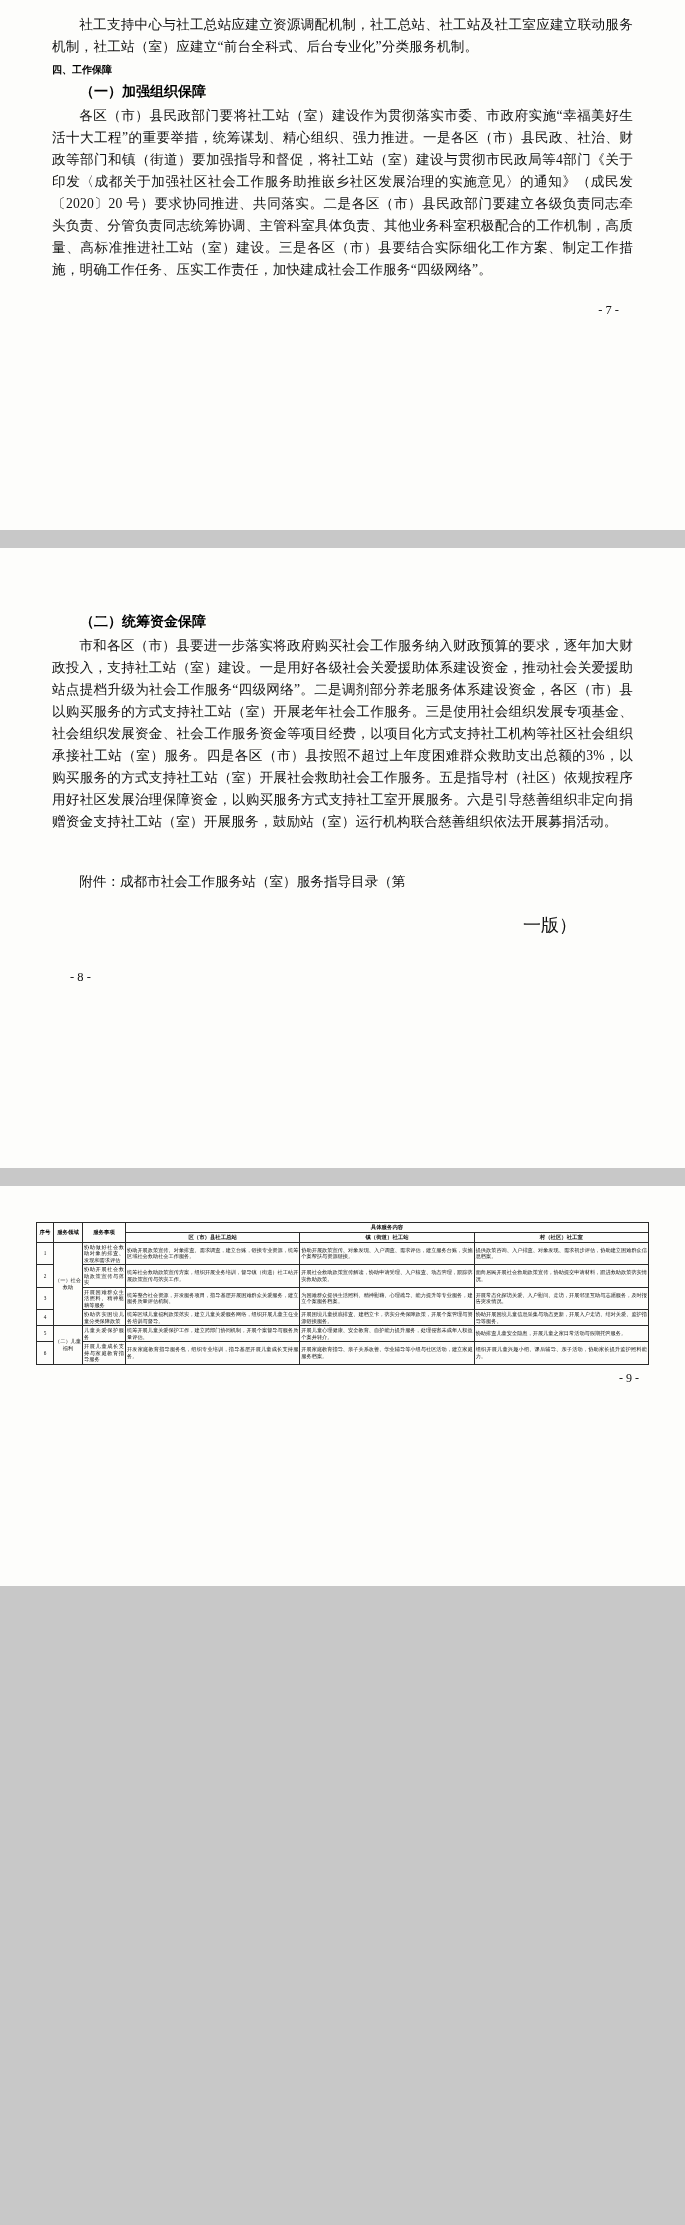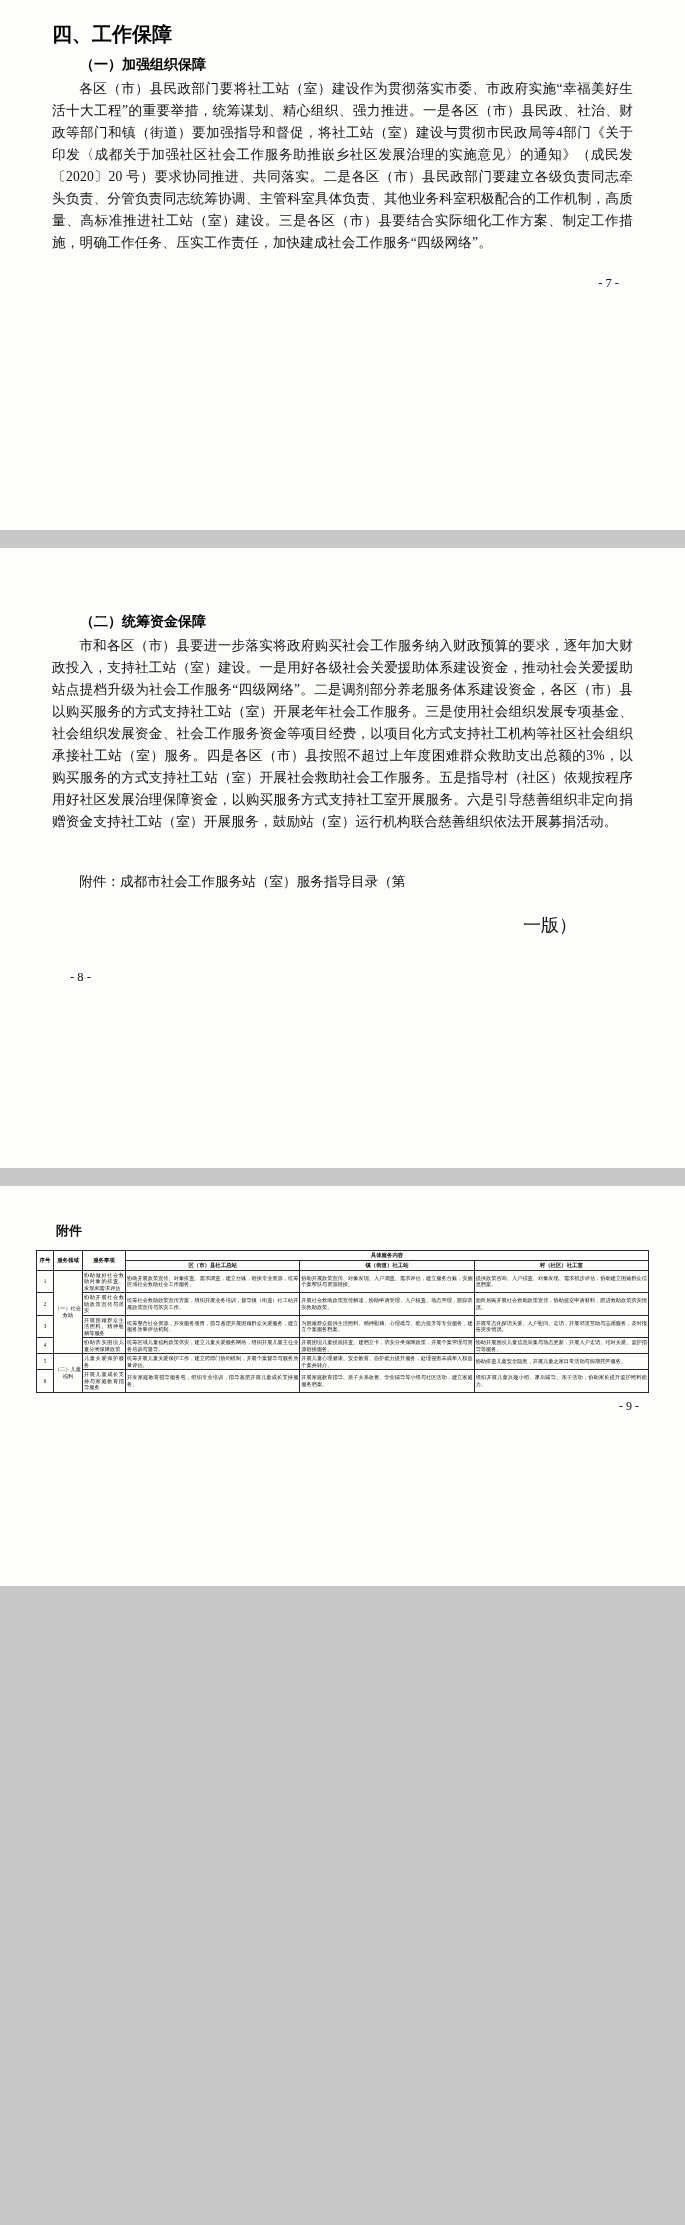"社工支持中心与社工总站应建立资源调配机制，社工总站、社工站及社工室应建立联动服务" p.para { html: none -> <p>社工支持中心与社工总站应建立资源调配机制，社工总站、社工站及社工室应建立联动服务机制，社工站（室）应建立“前台全科式、后台专业化”分类服务机制。</p> }
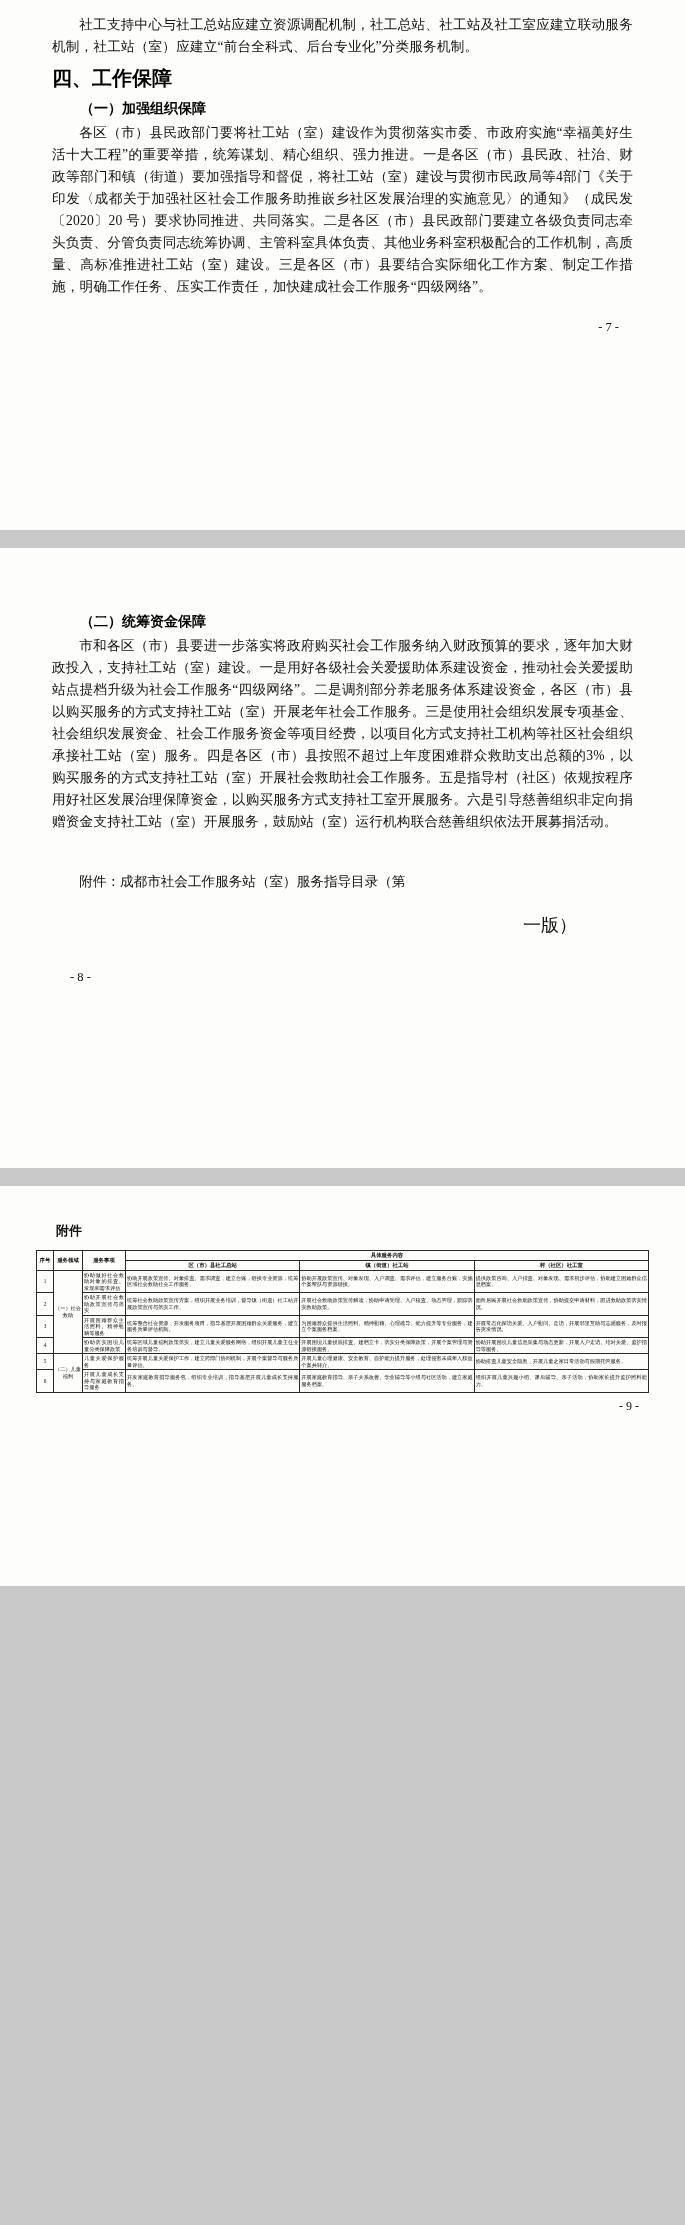"四、工作保障" .heading { font-size: 20px -> 10px }
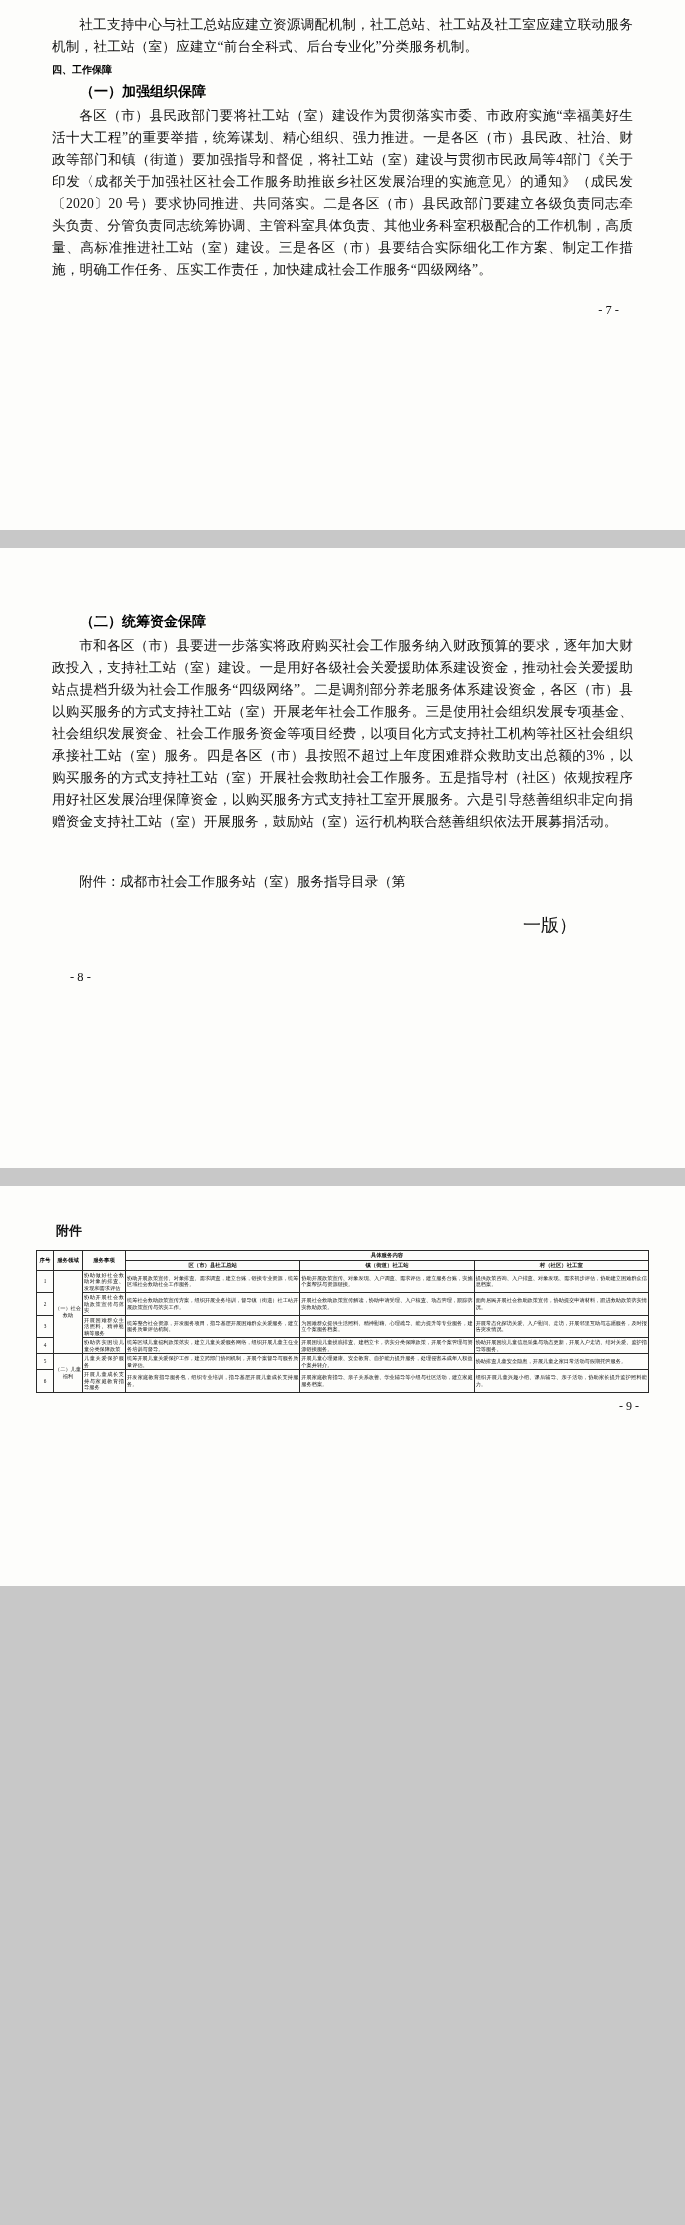"附件" div.attach-label { html: <div>附件</div> -> none }
